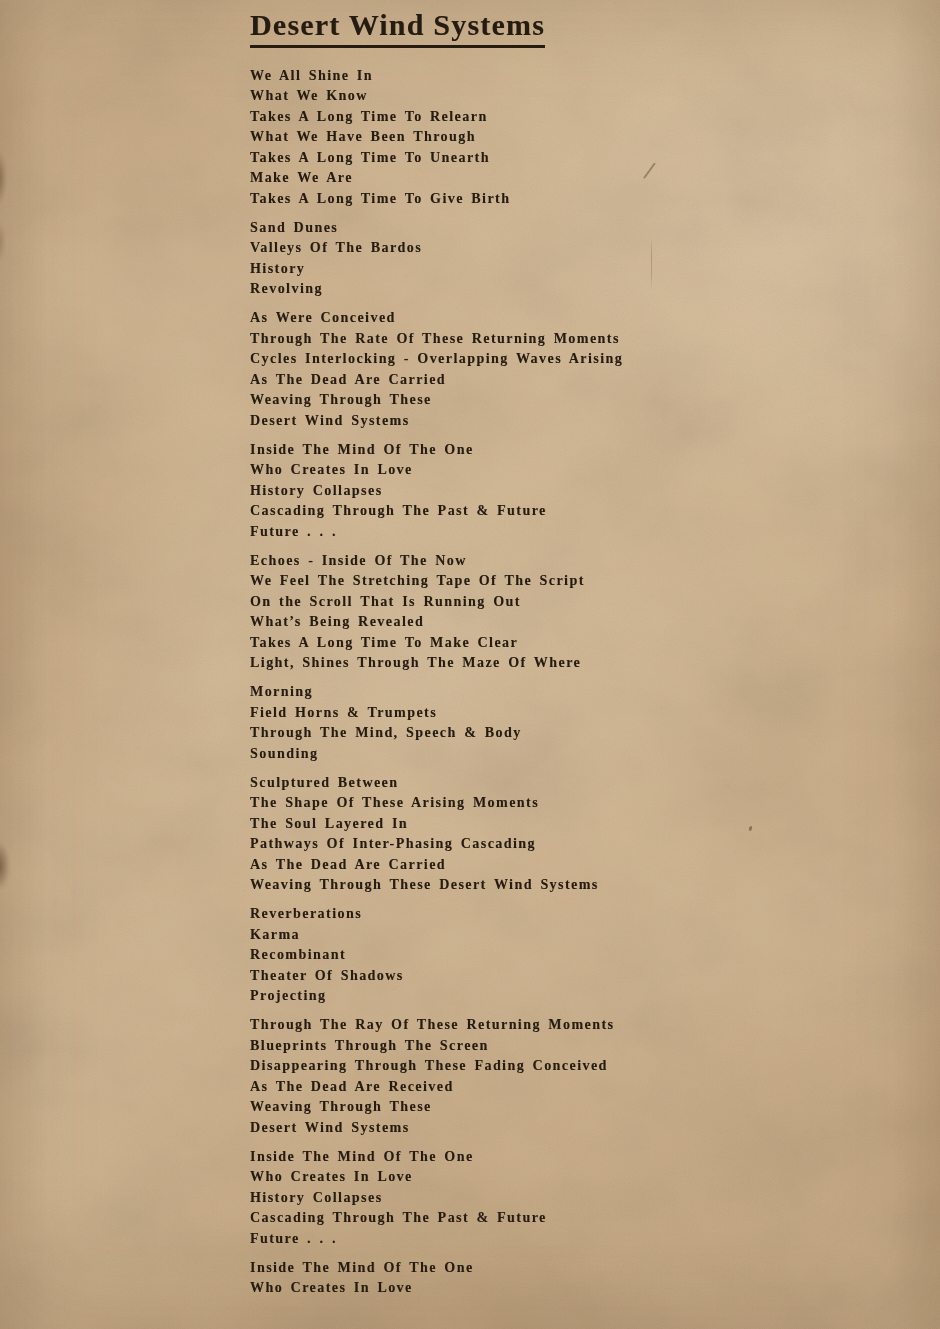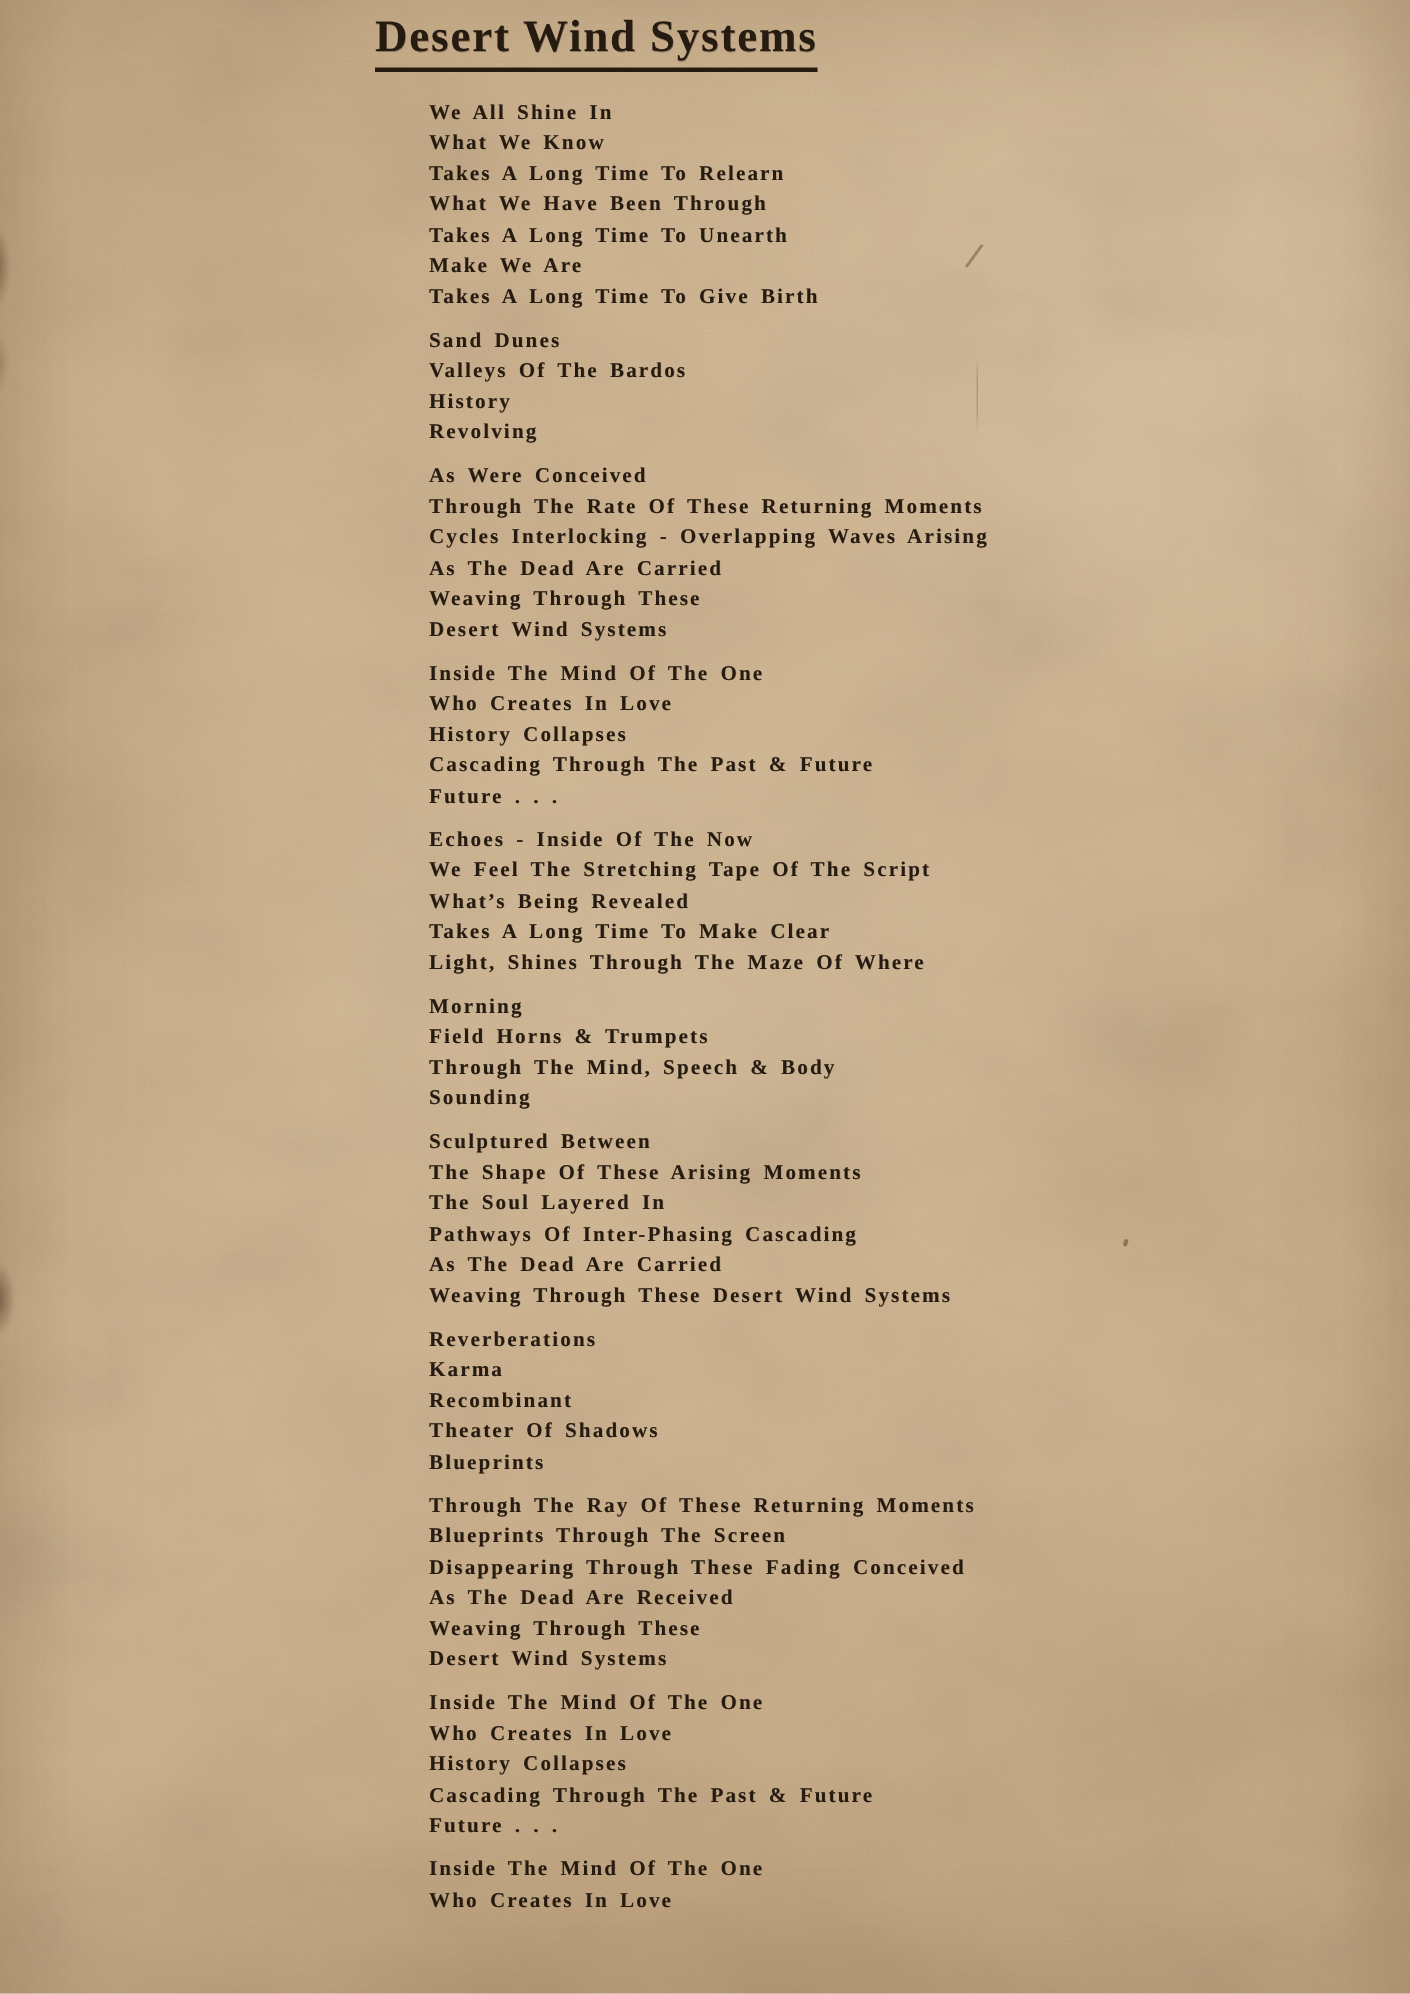"We All Shine In" .lyrics { margin-left: 36px -> none }
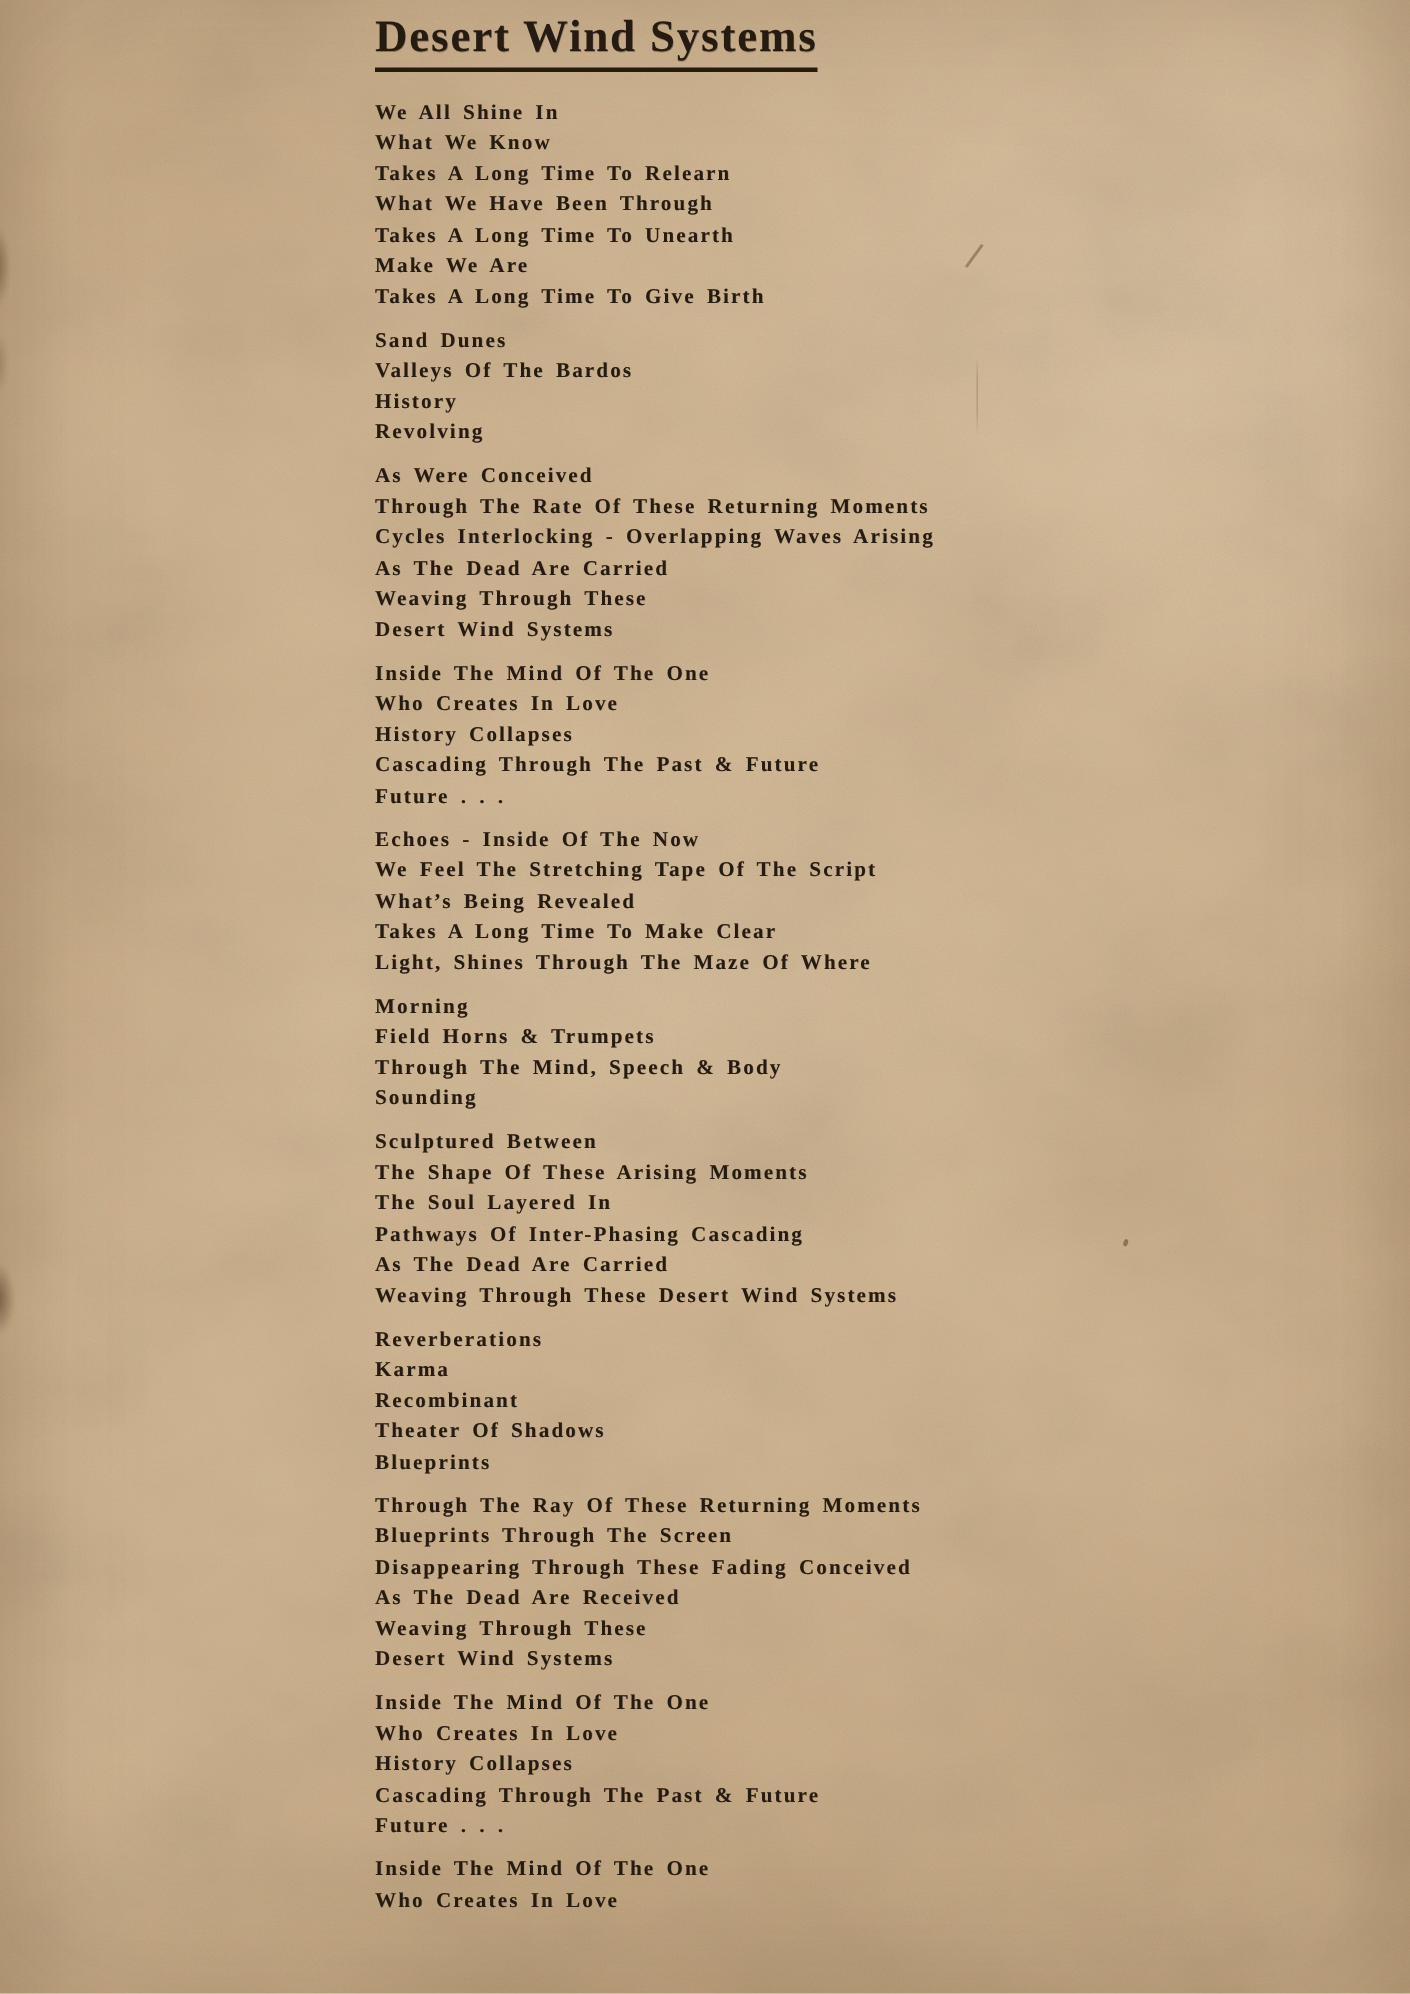"On the Scroll That Is" div.line { html: none -> <div>On the Scroll That Is Running Out</div> }
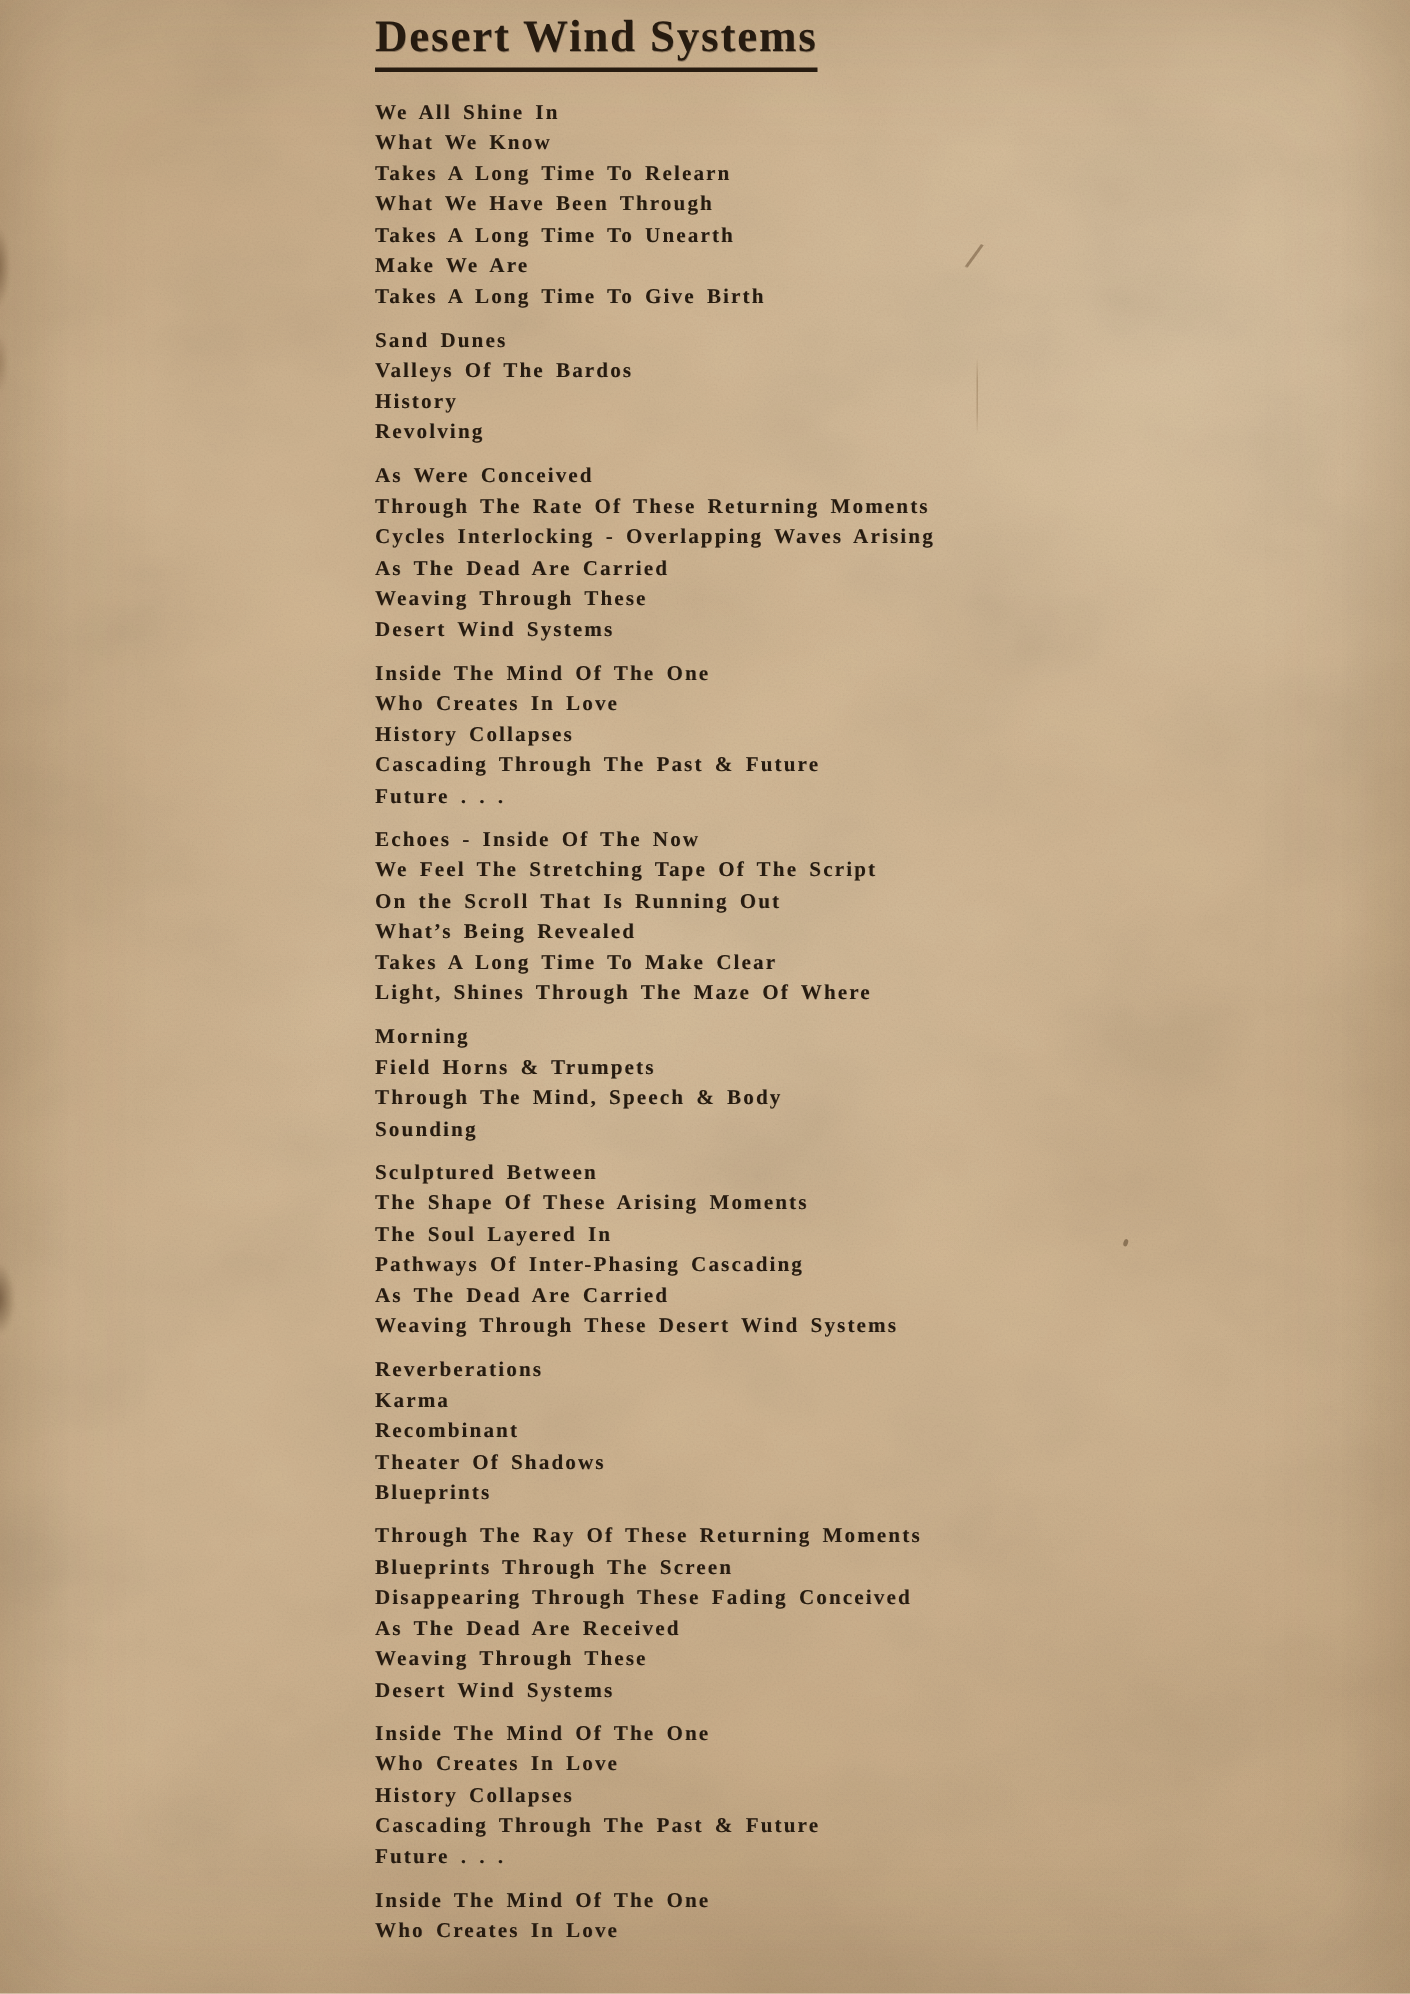"Blueprints" div.line { text: Blueprints -> Projecting }
